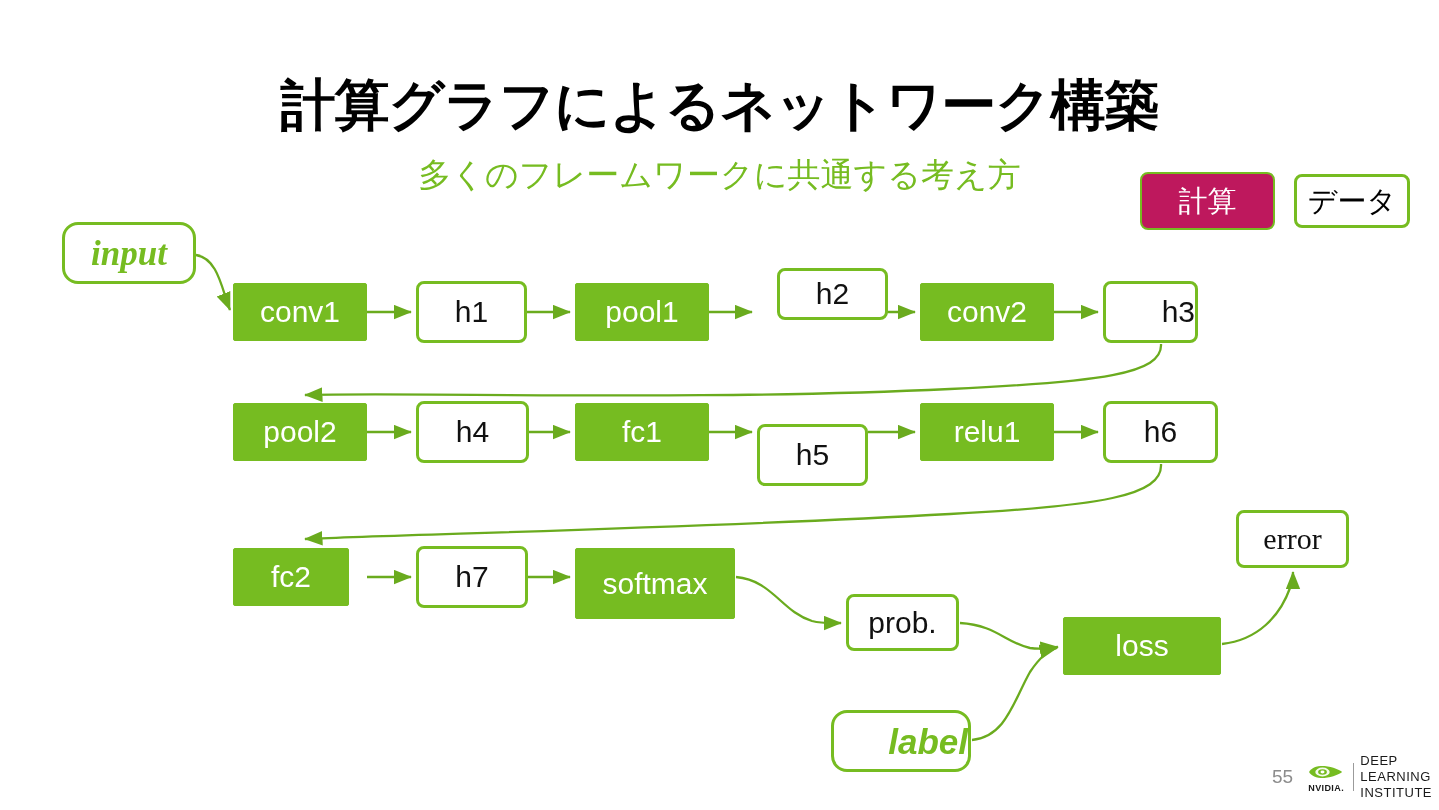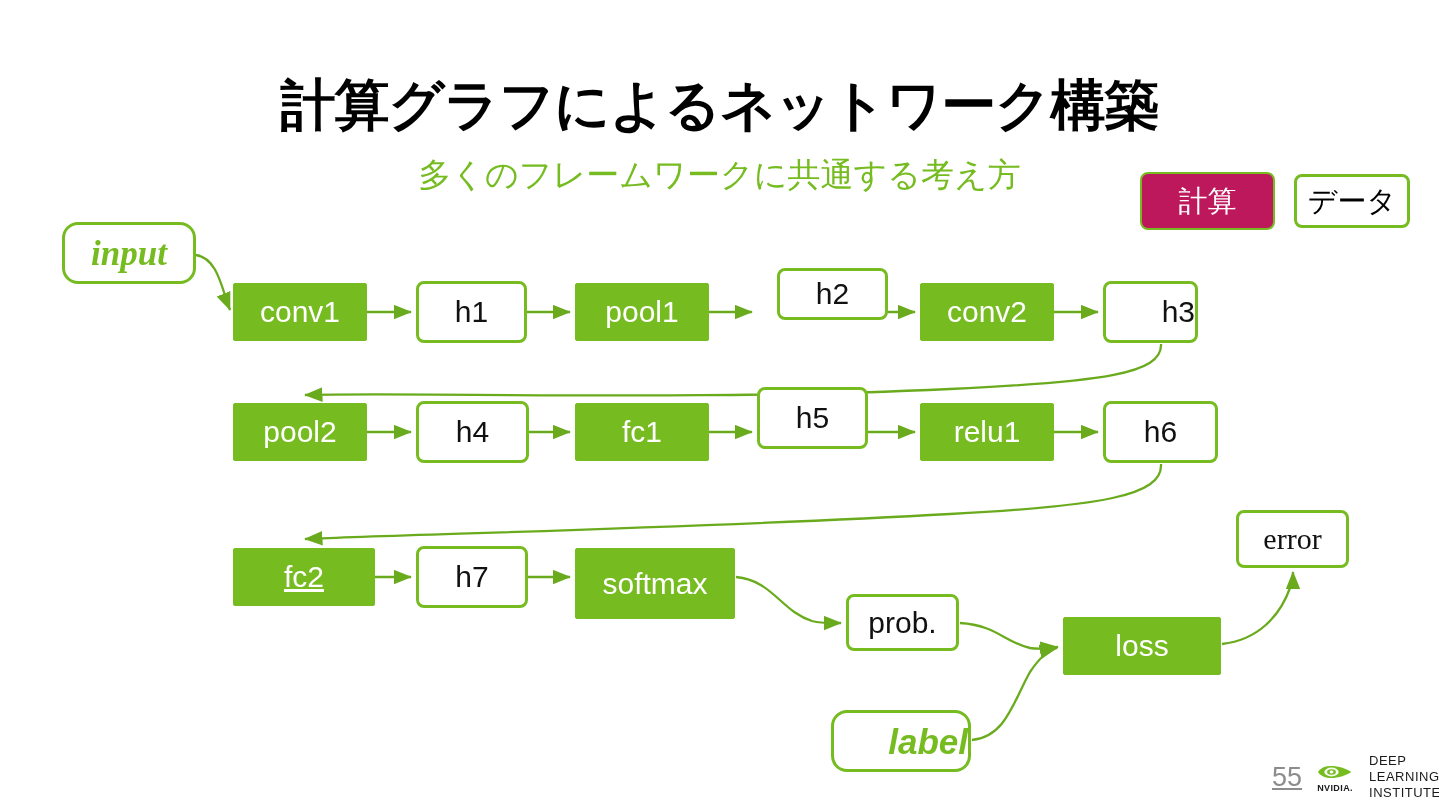"h5" div.node { top: 387px -> 424px }
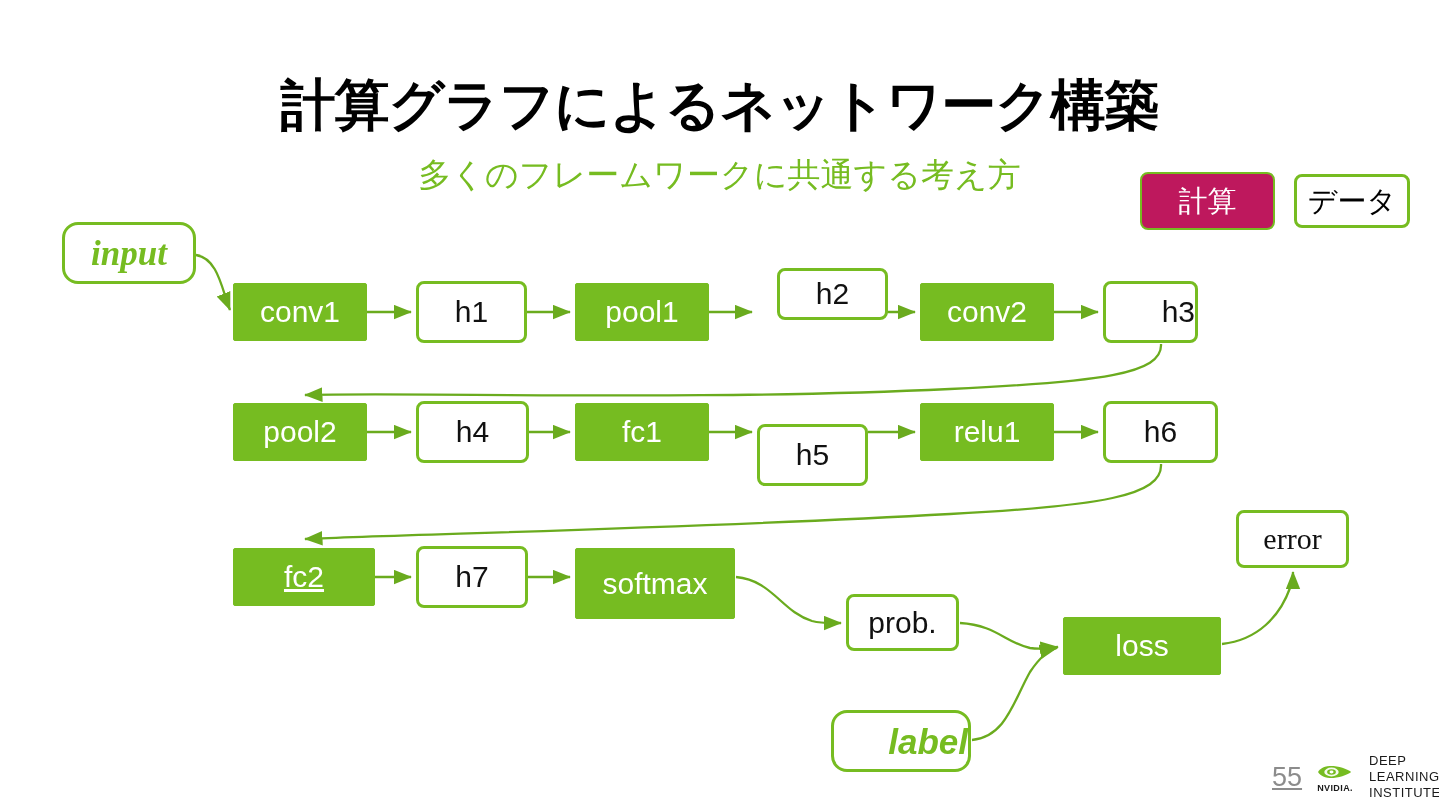"fc2" div.node { text-decoration: underline -> none; width: 142px -> 116px }
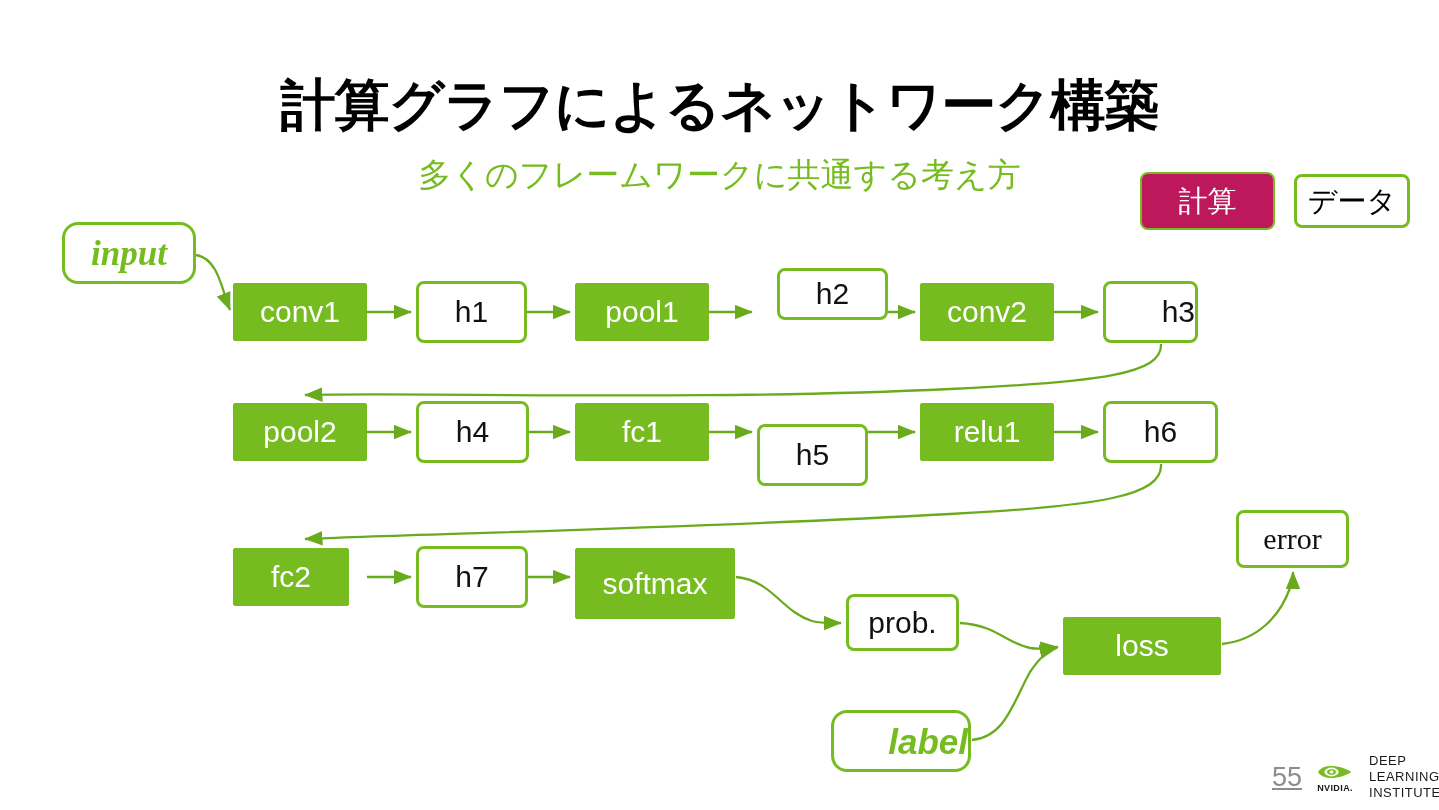"55" #page-number { font-size: 27px -> 19px; text-decoration: underline -> none }
